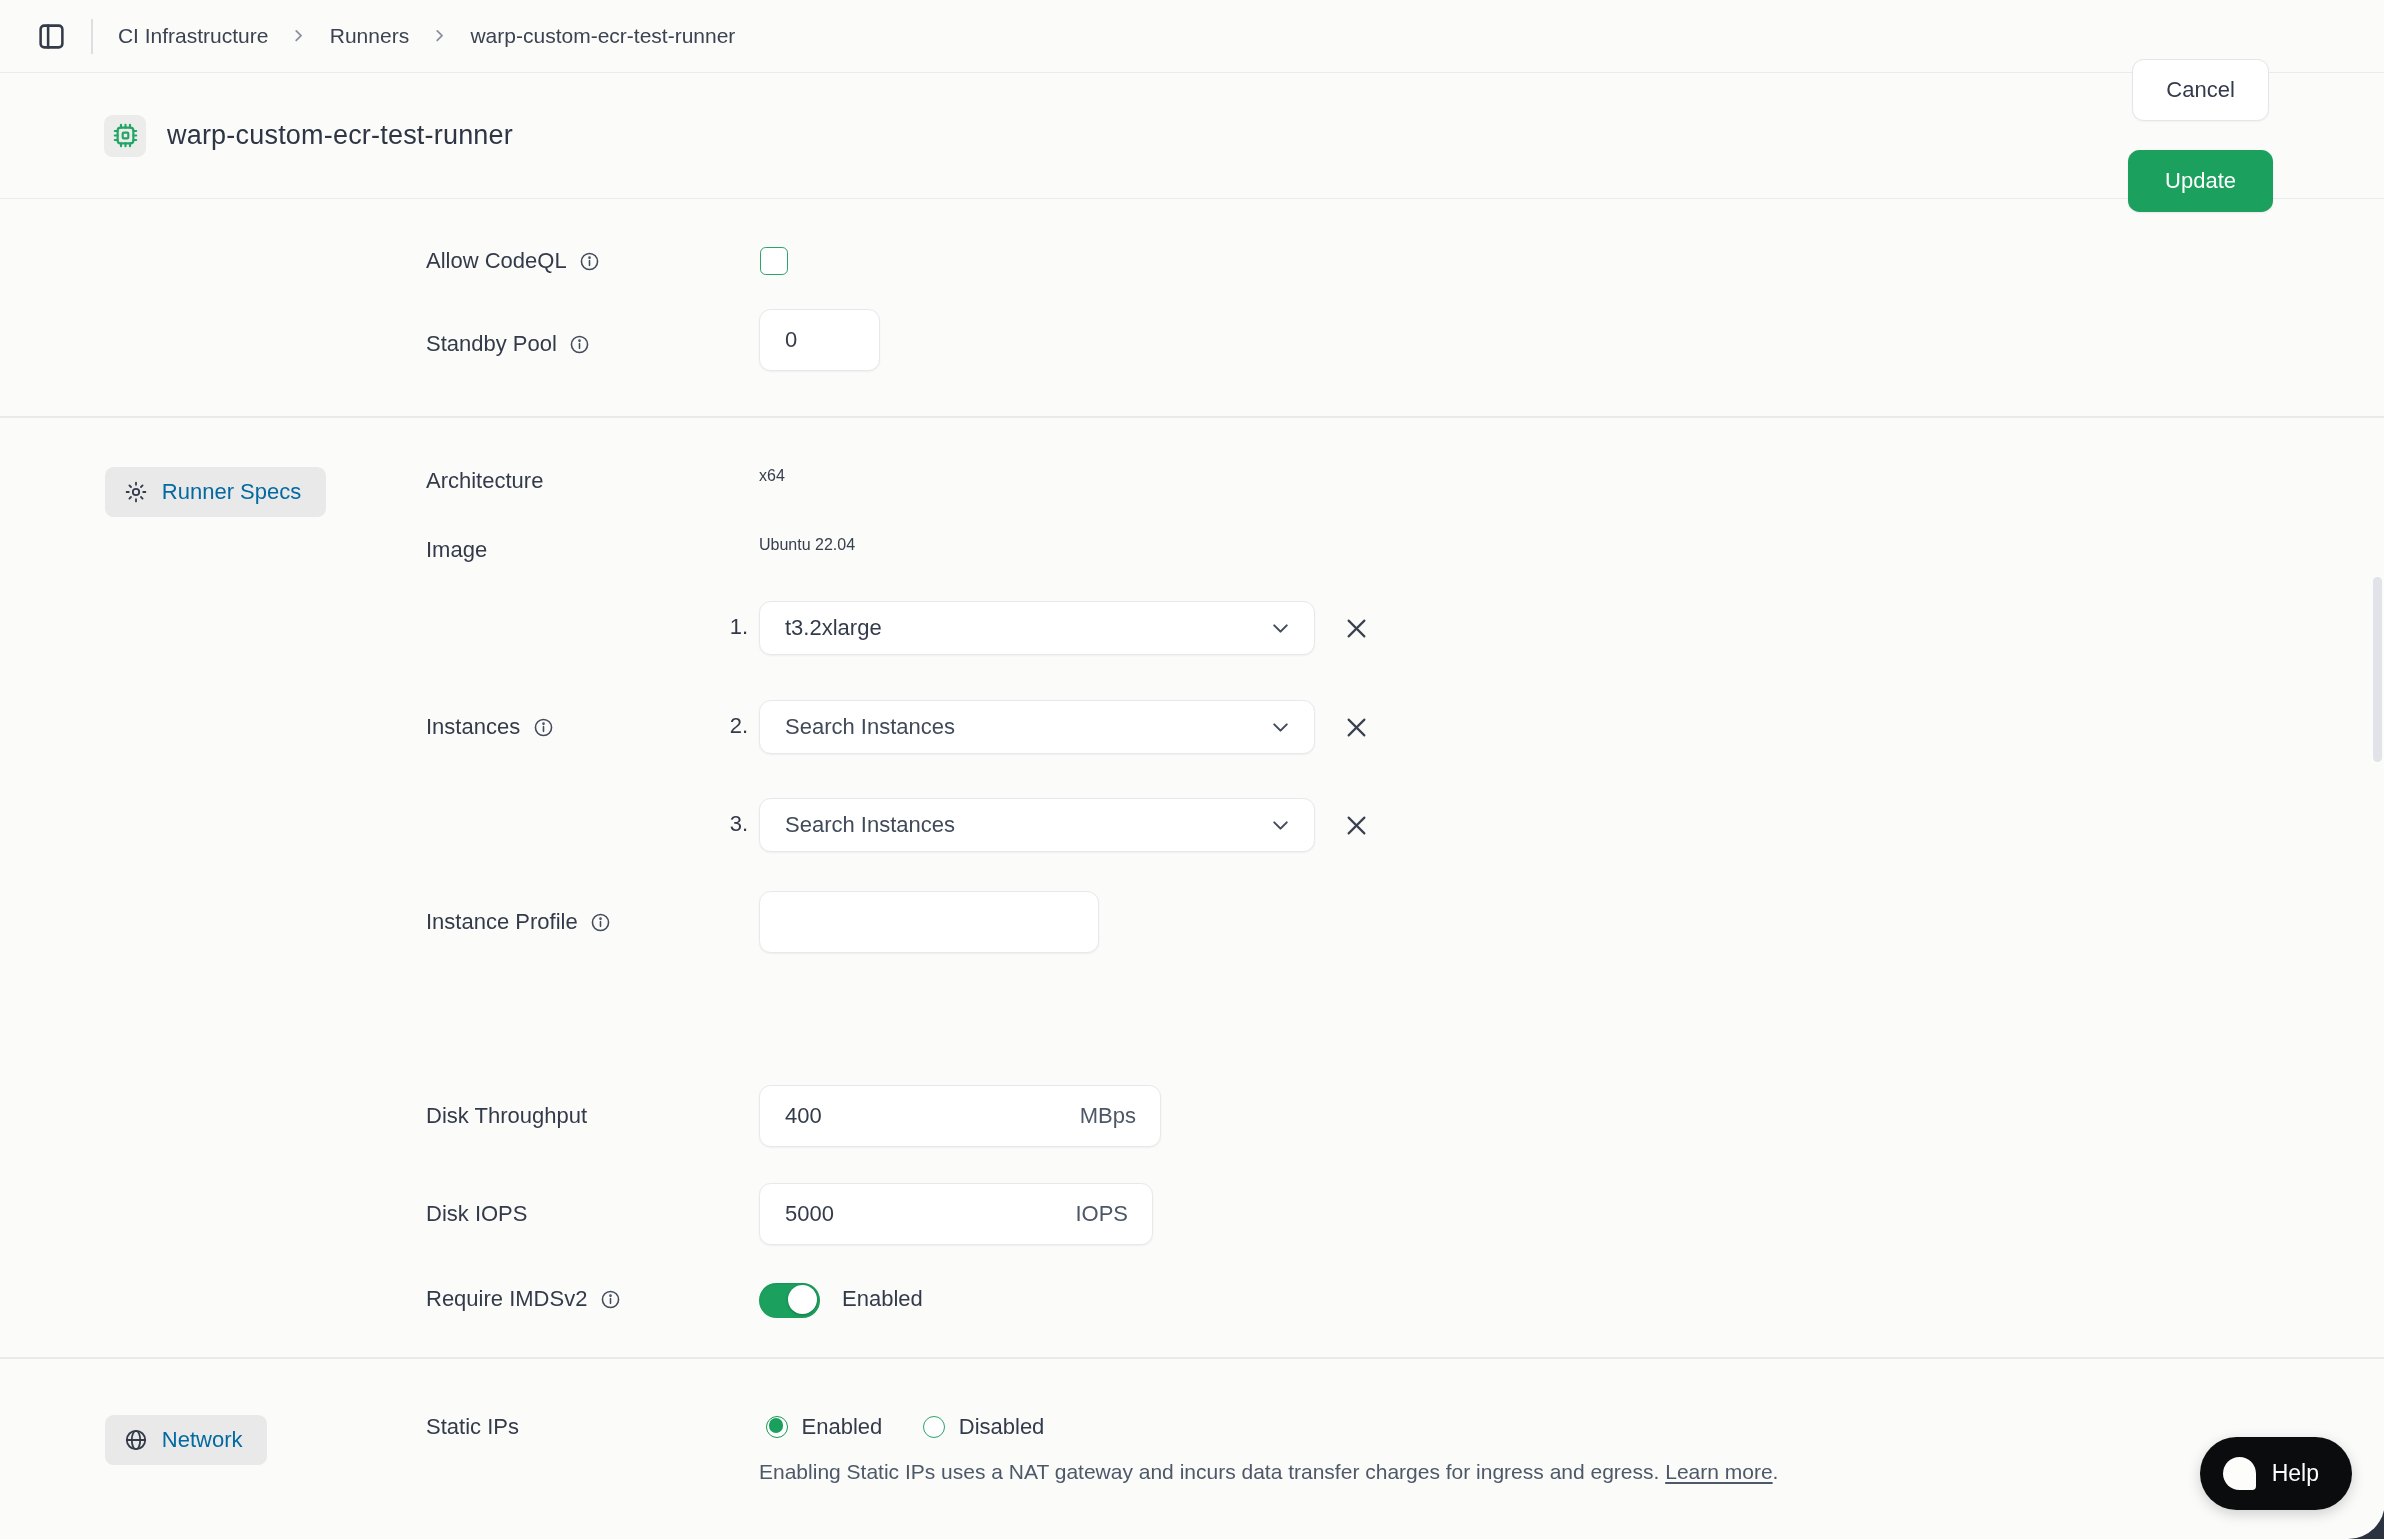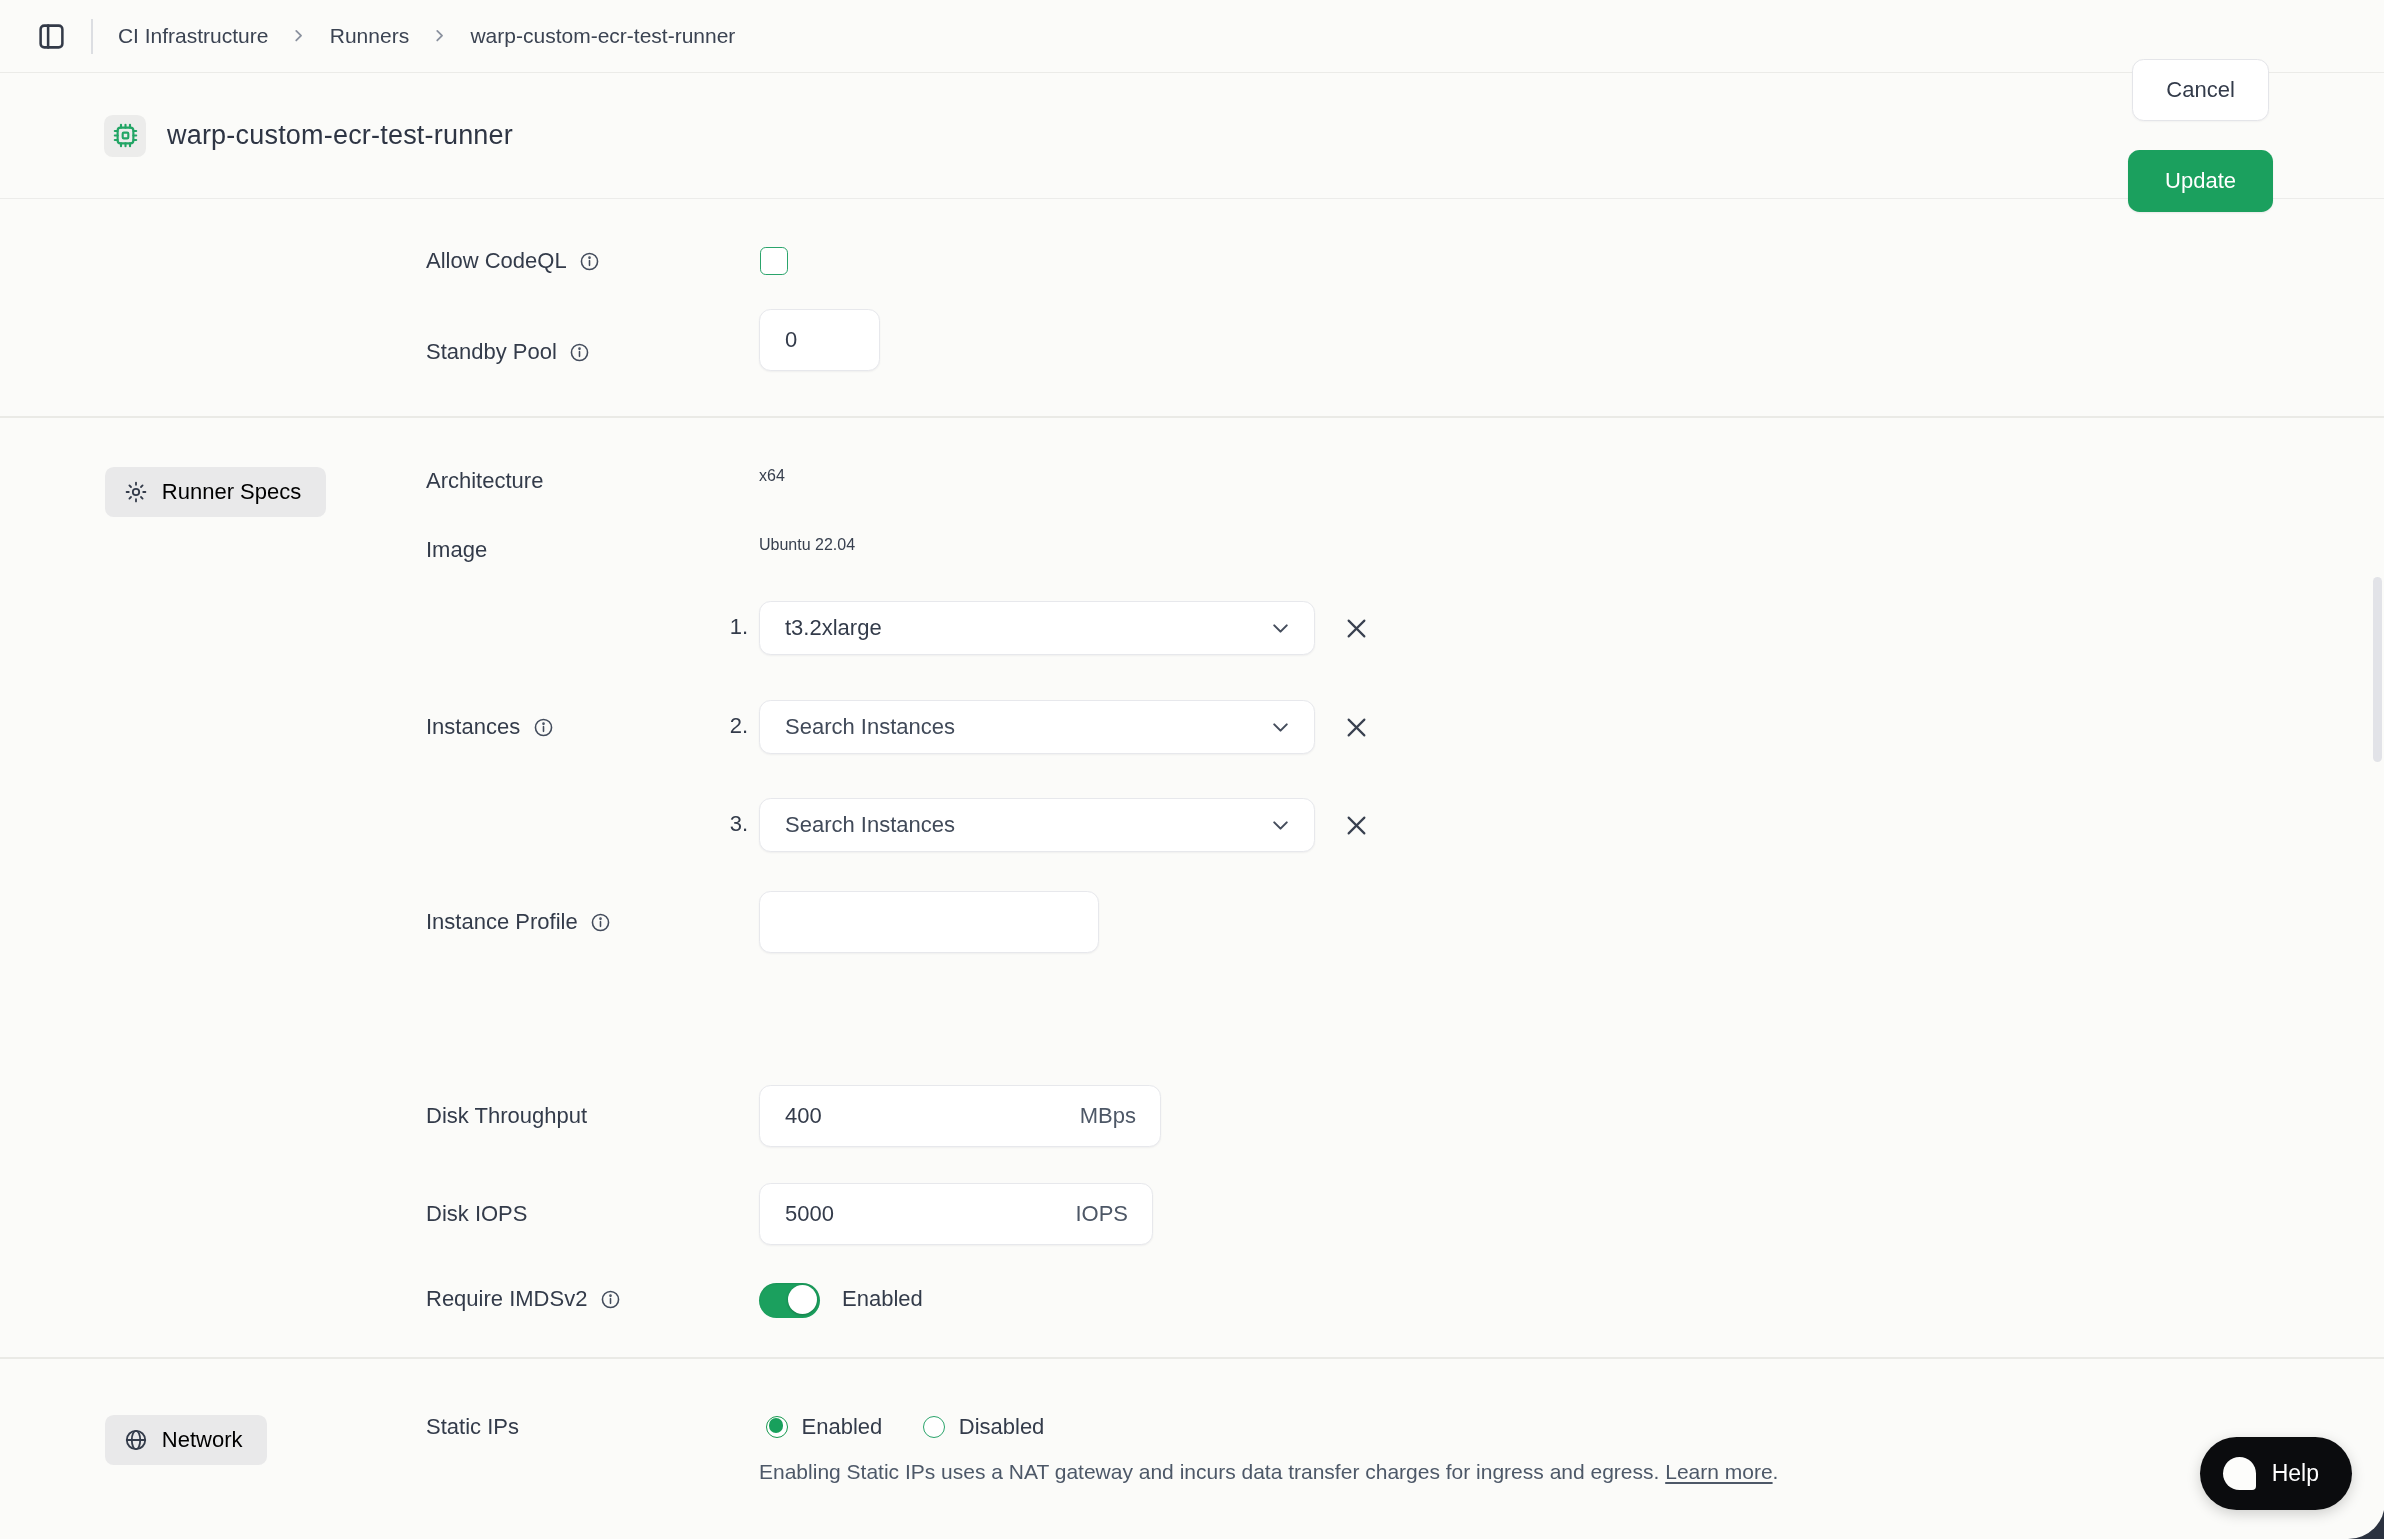"Standby Pool" div.flabel { top: 12px -> 4px }
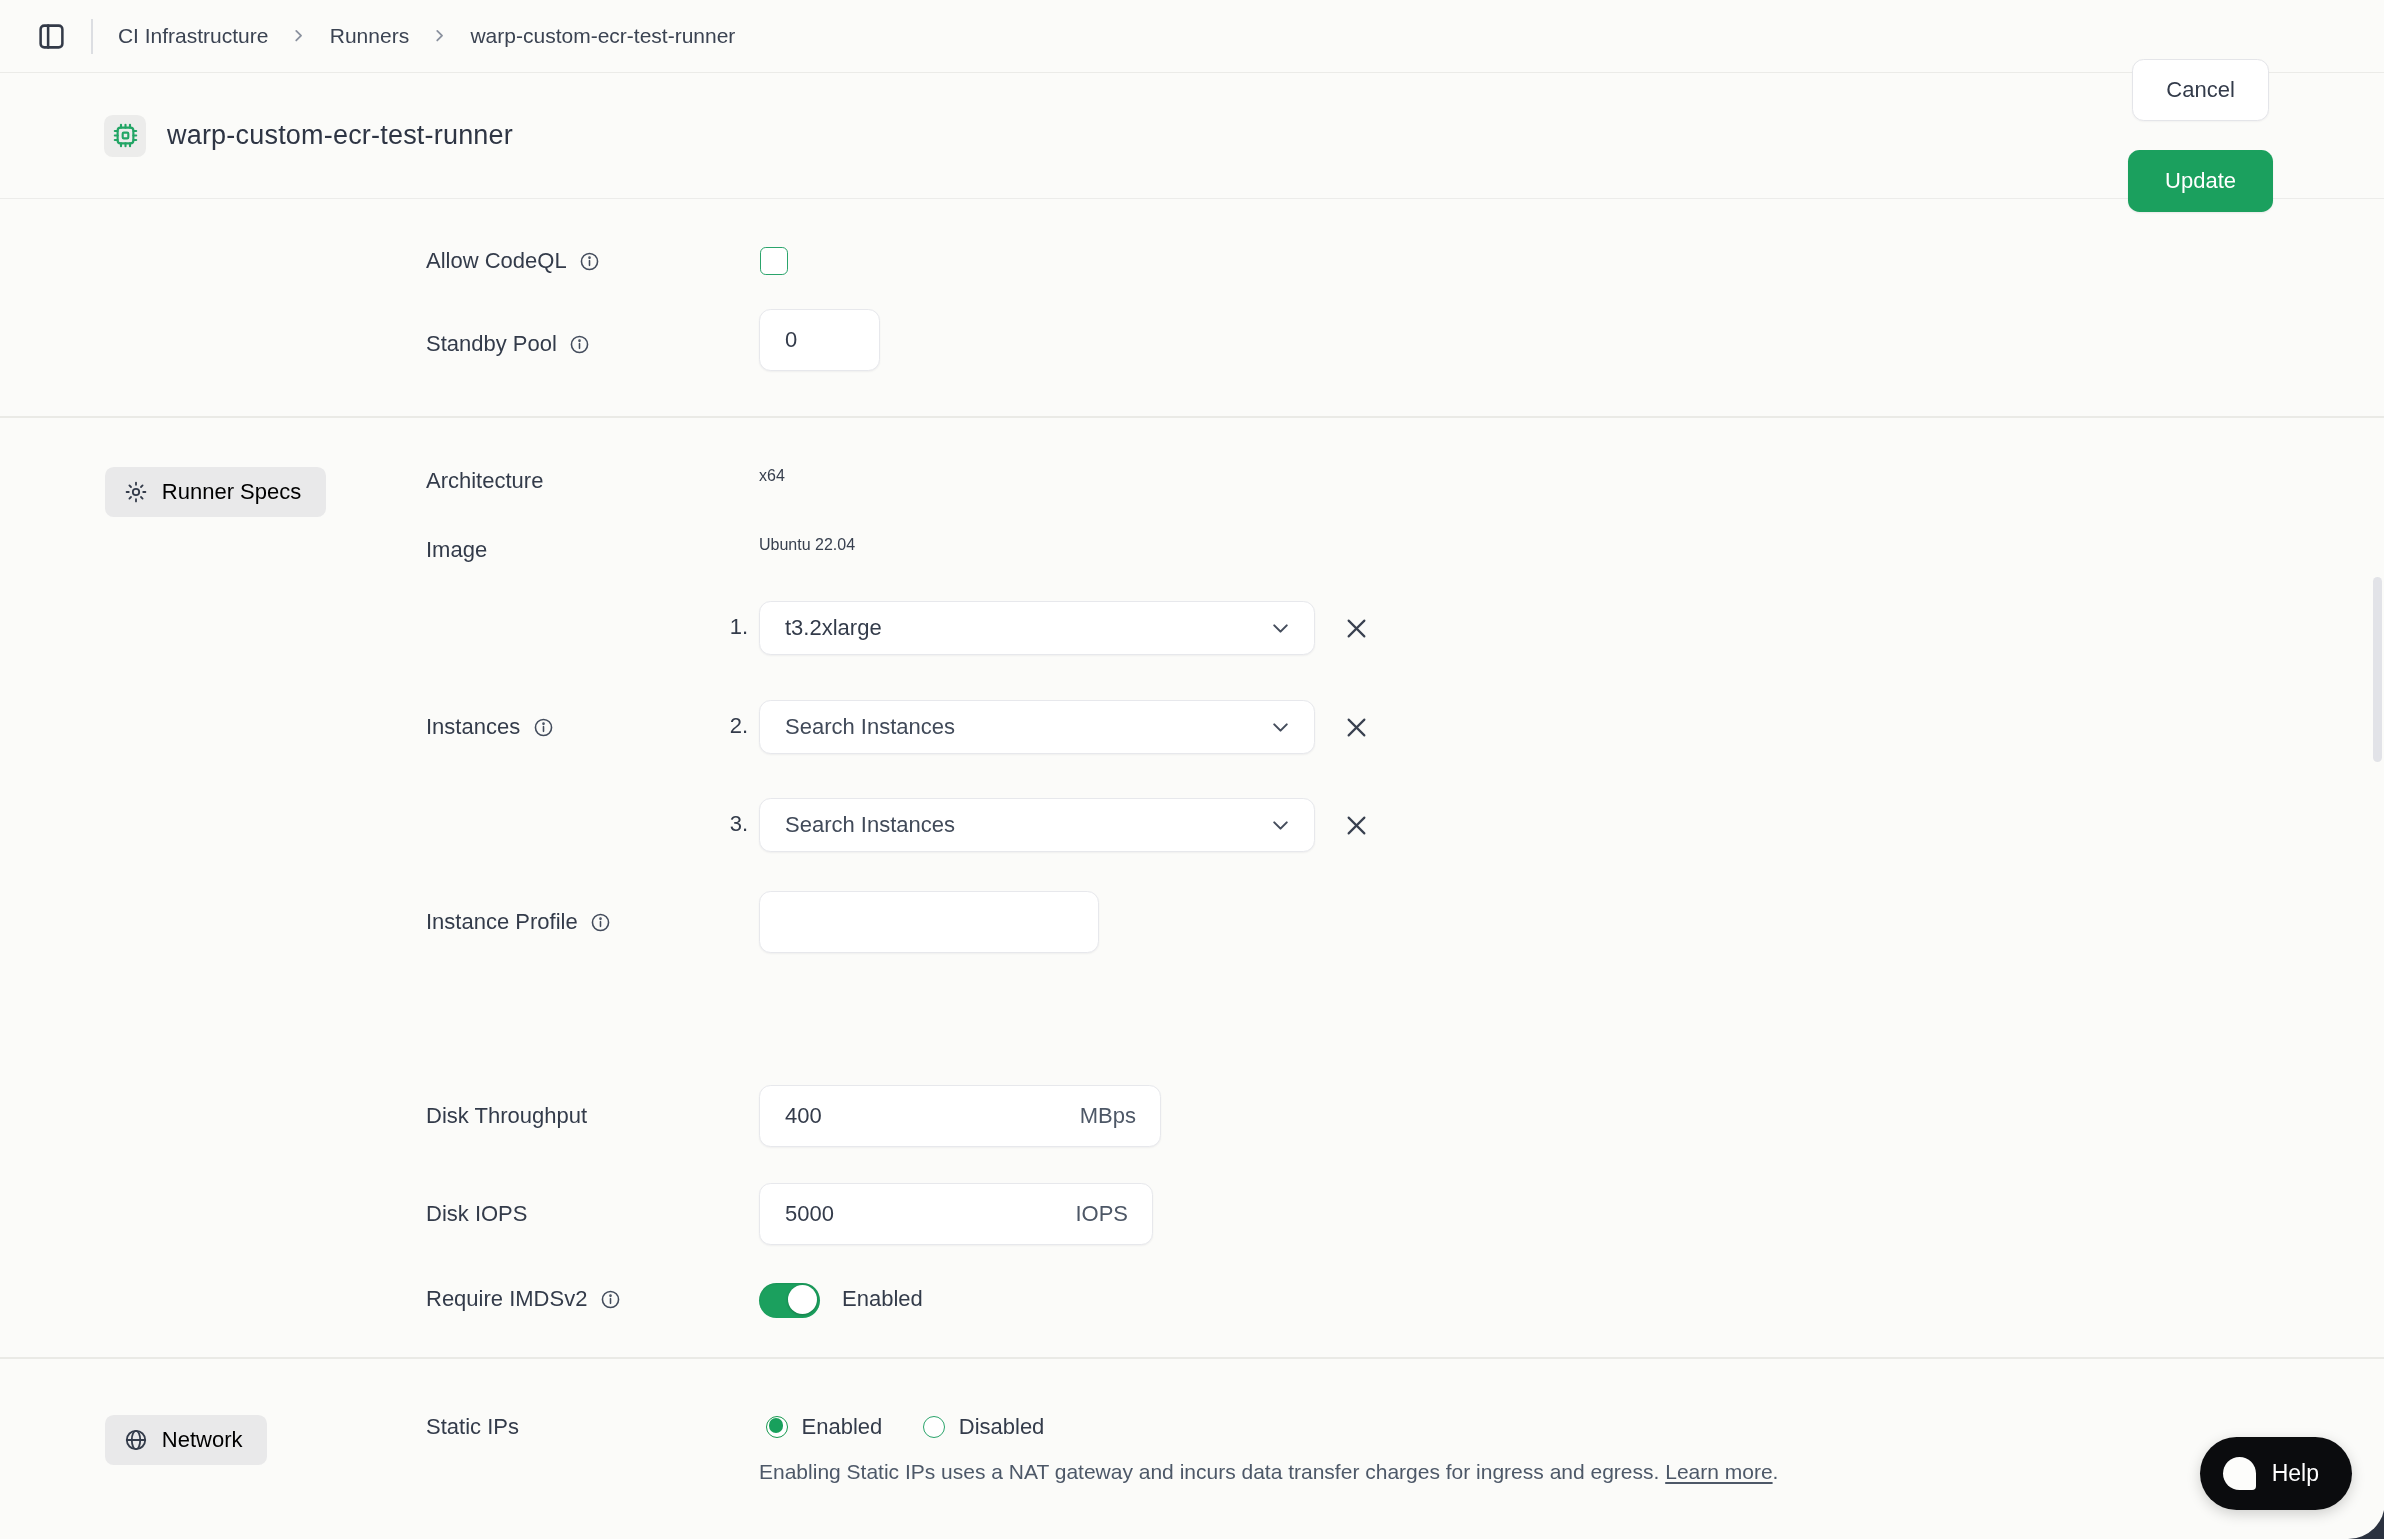"Runner Specs" .section-badge { color: #000000 -> #0369a1 }
